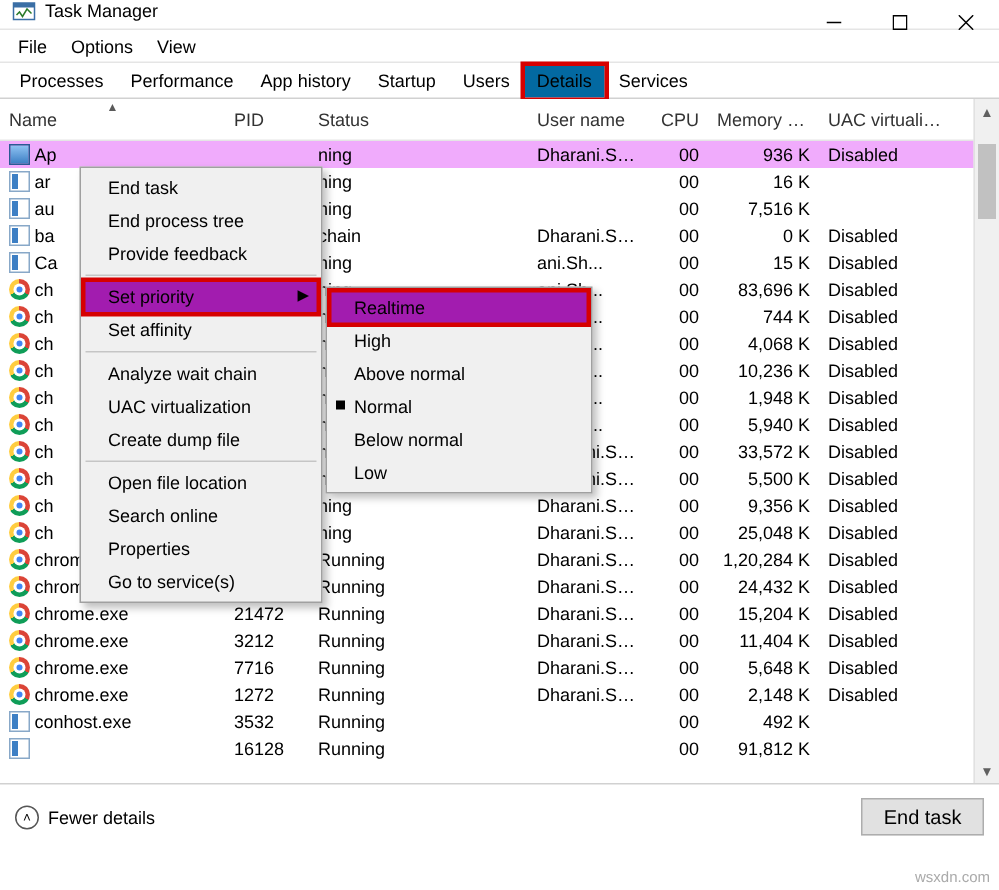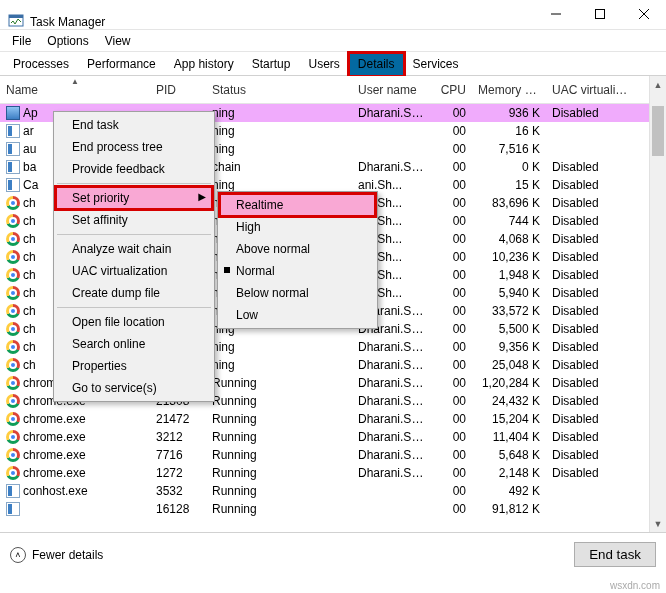"Task Manager" .titlebar { align-items: flex-end -> flex-start; height: 30px -> 20px }
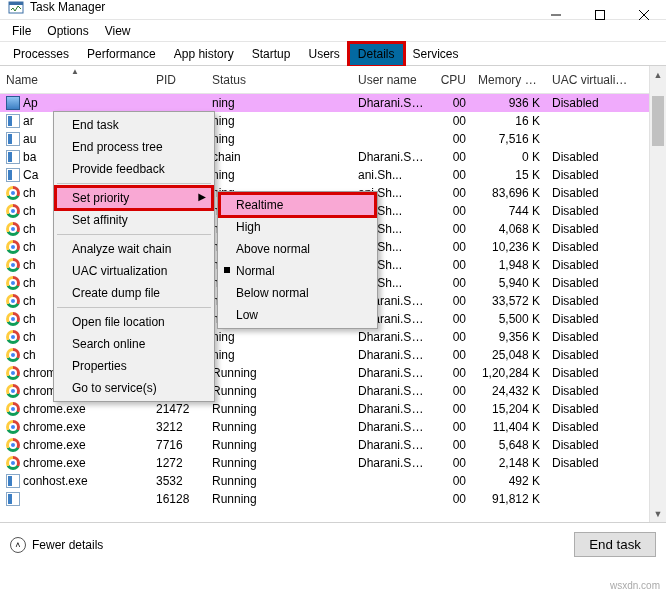"Set priority" .ctx-item.hover { background: #f9a8d4 -> #a21caf }
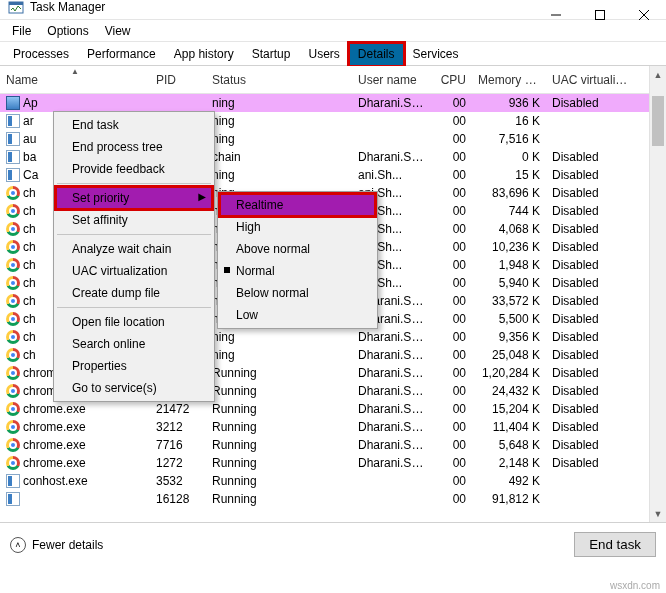"Realtime" .ctx-sub { width: 161px -> 178px }
